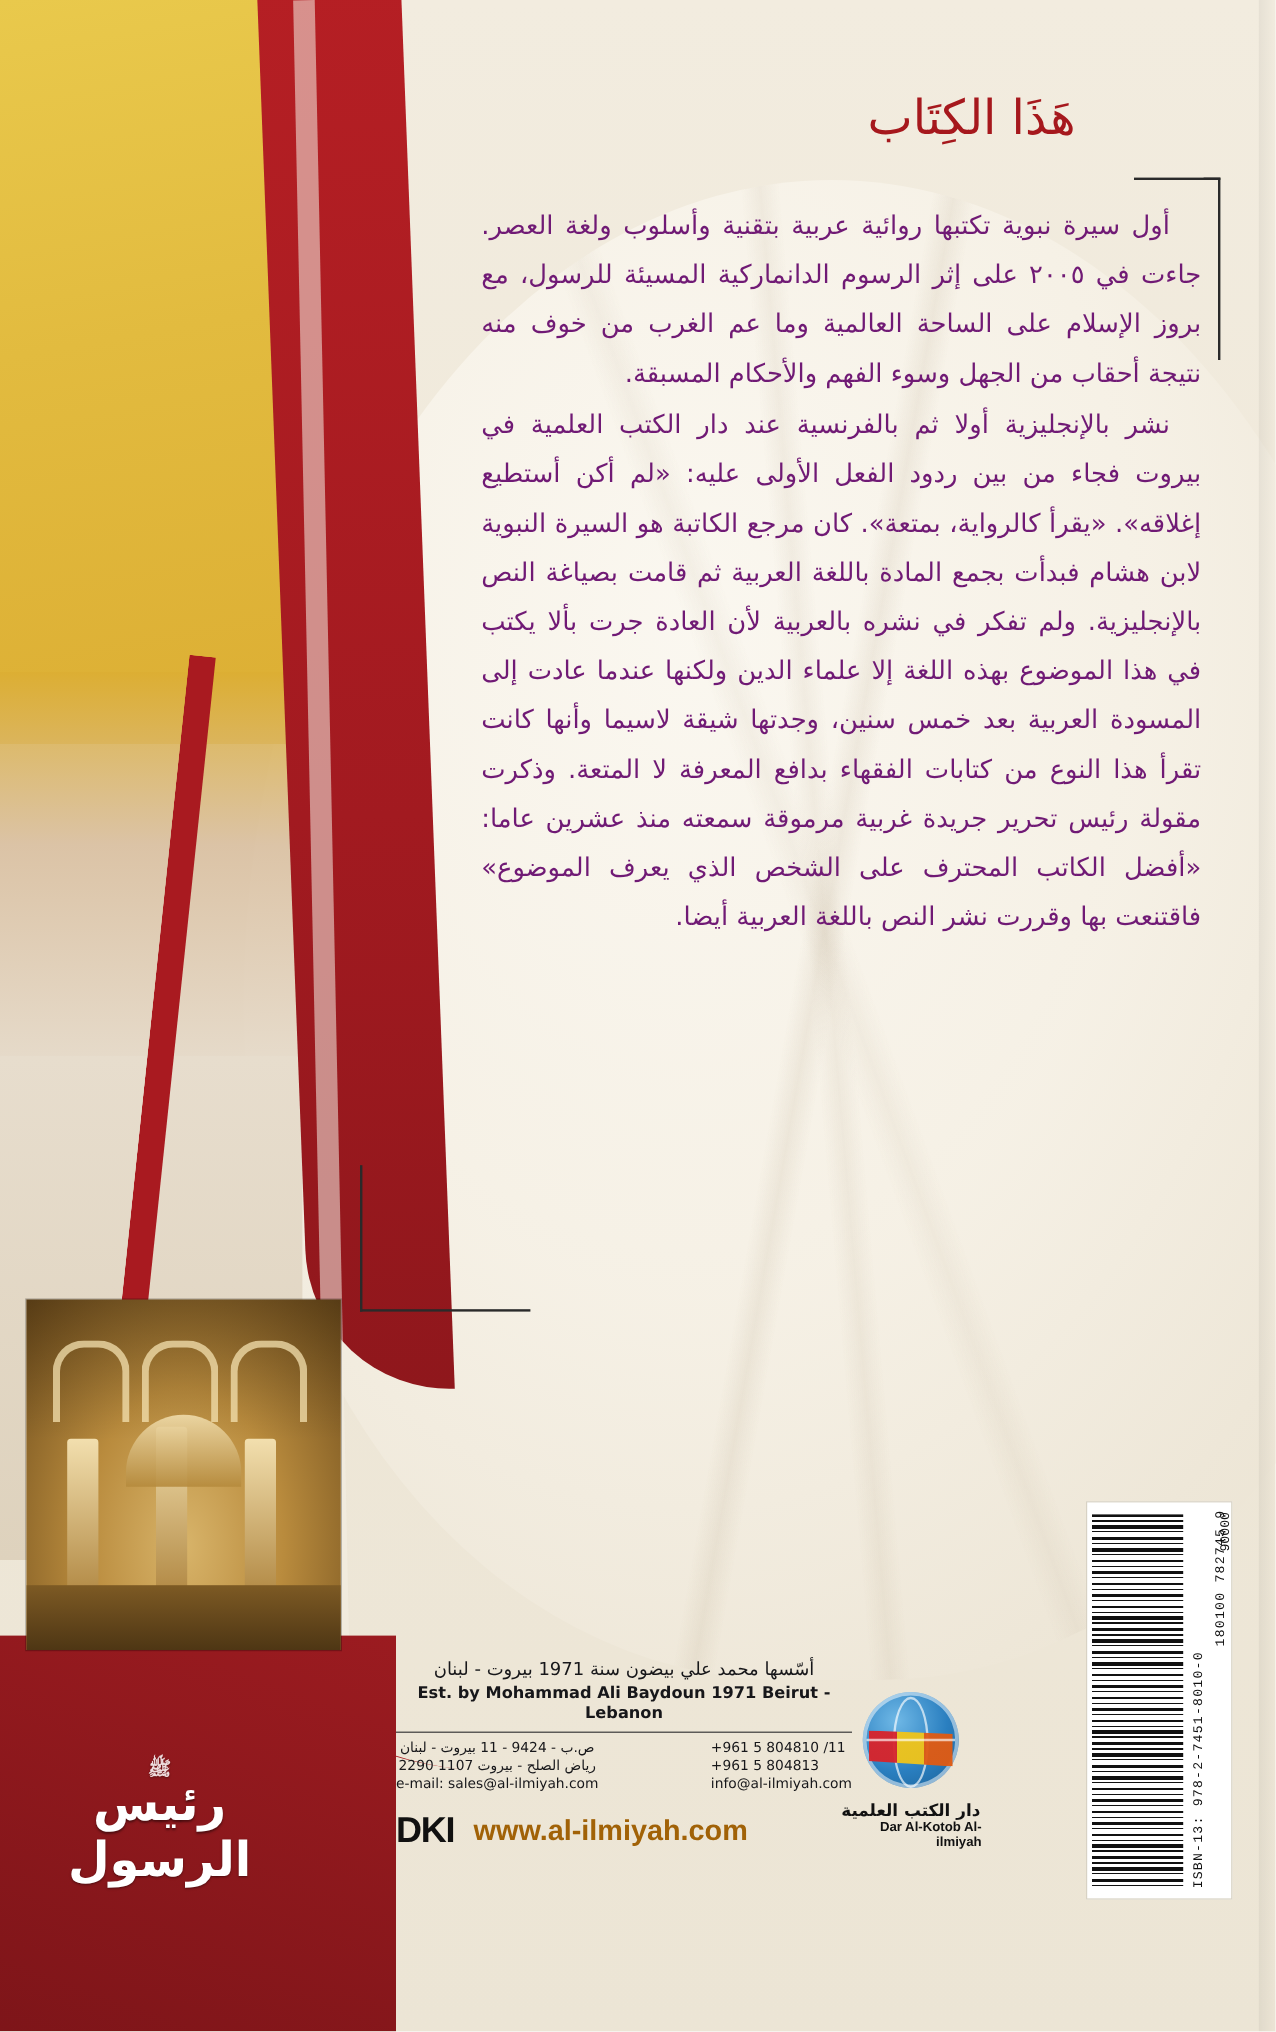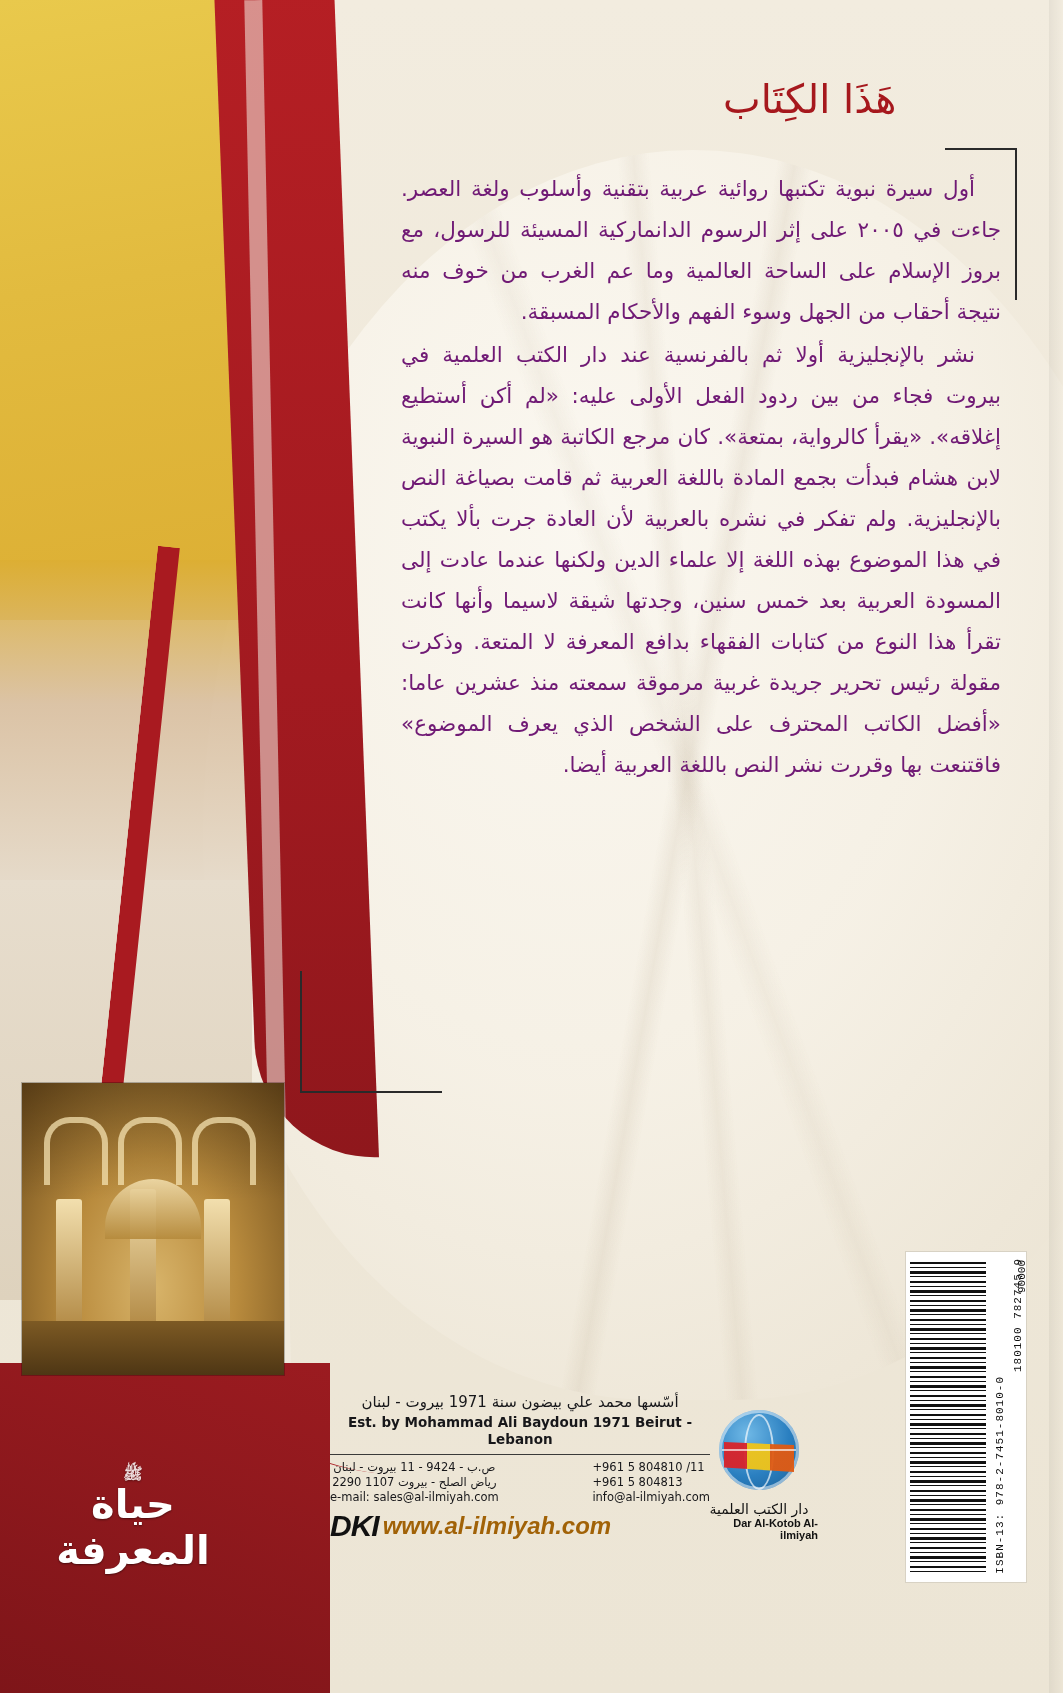"حياة المعرفة" span { text: حياة المعرفة -> رئيس الرسول }
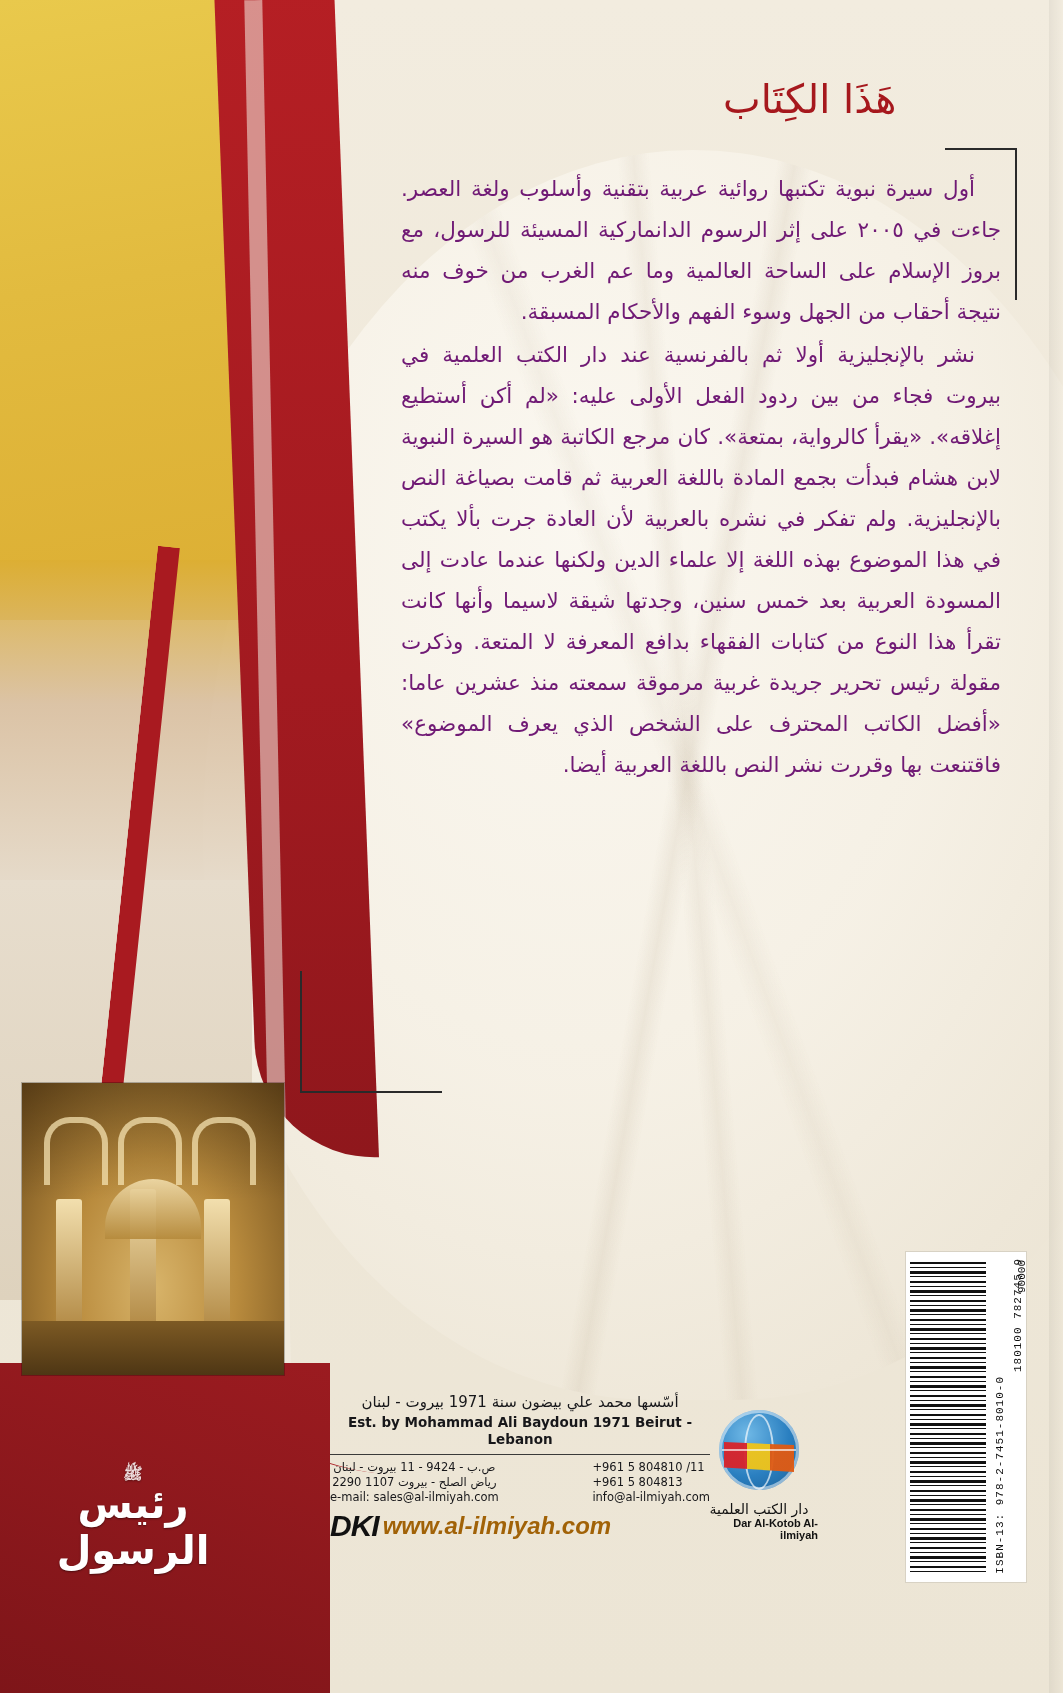"DKI" .pub-web { font-style: italic -> none; gap: 4px -> 16px; margin-top: 4px -> 15px }
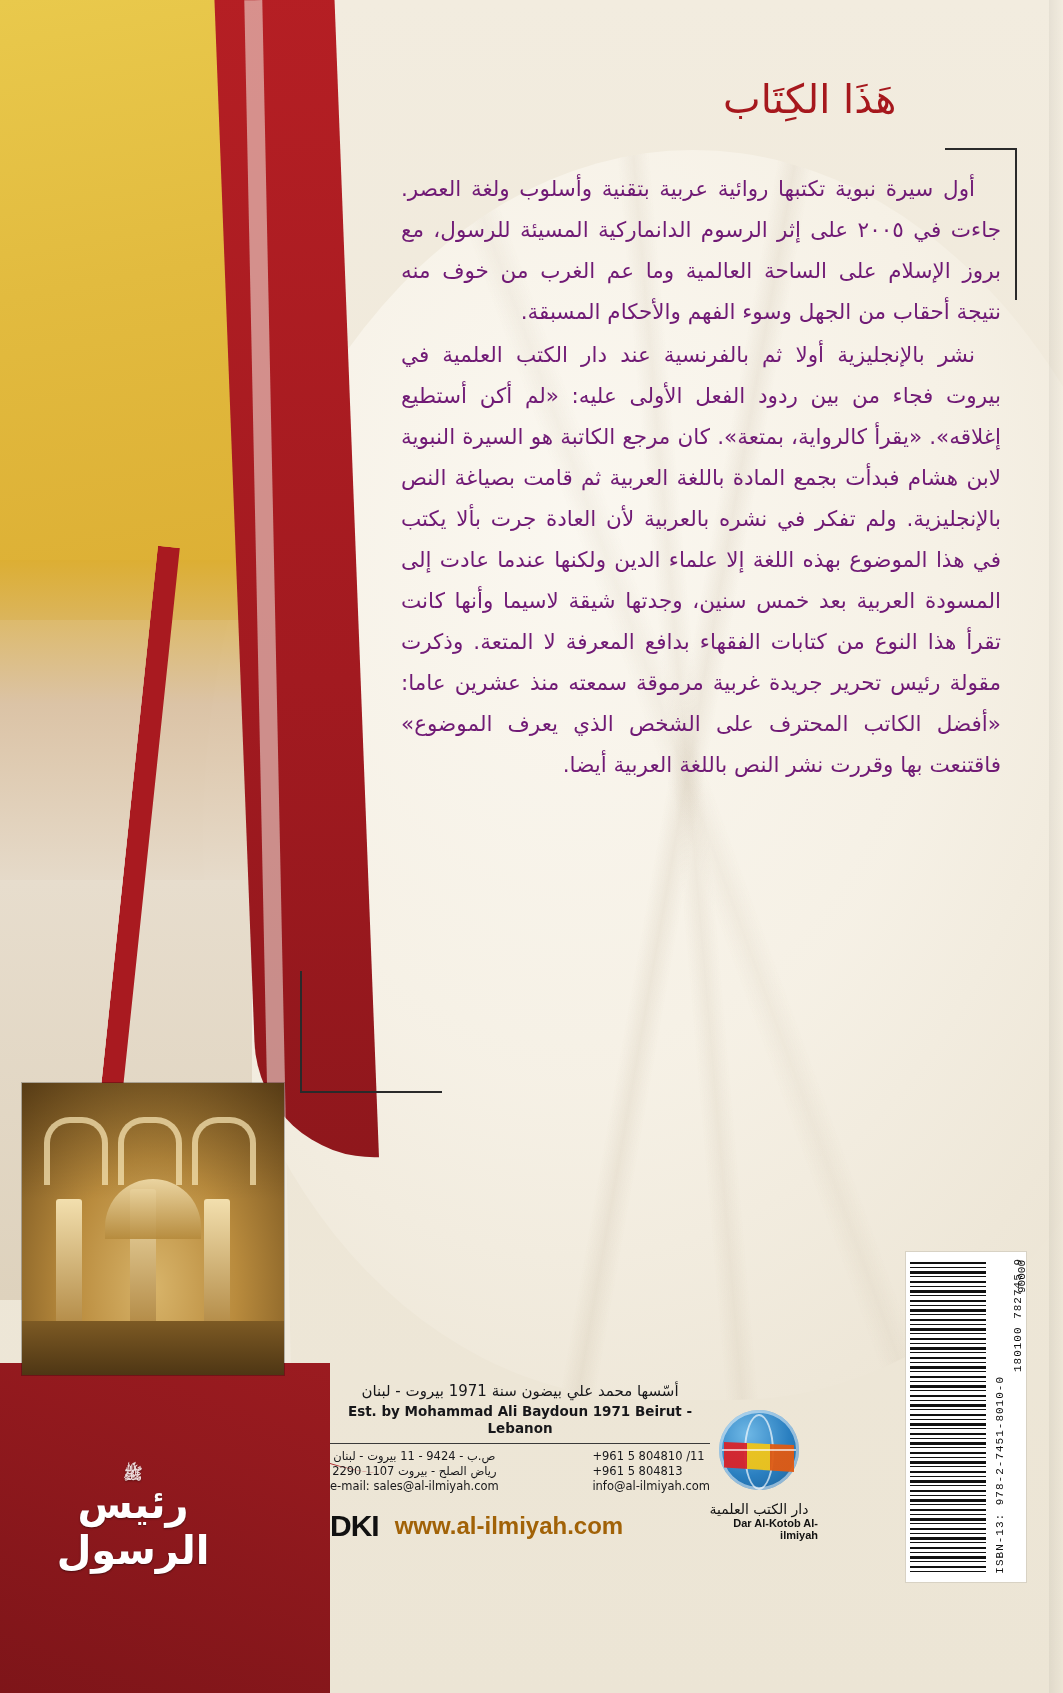"دار الكتب العلمية" .globe-caption-ar { font-weight: normal -> bold }
